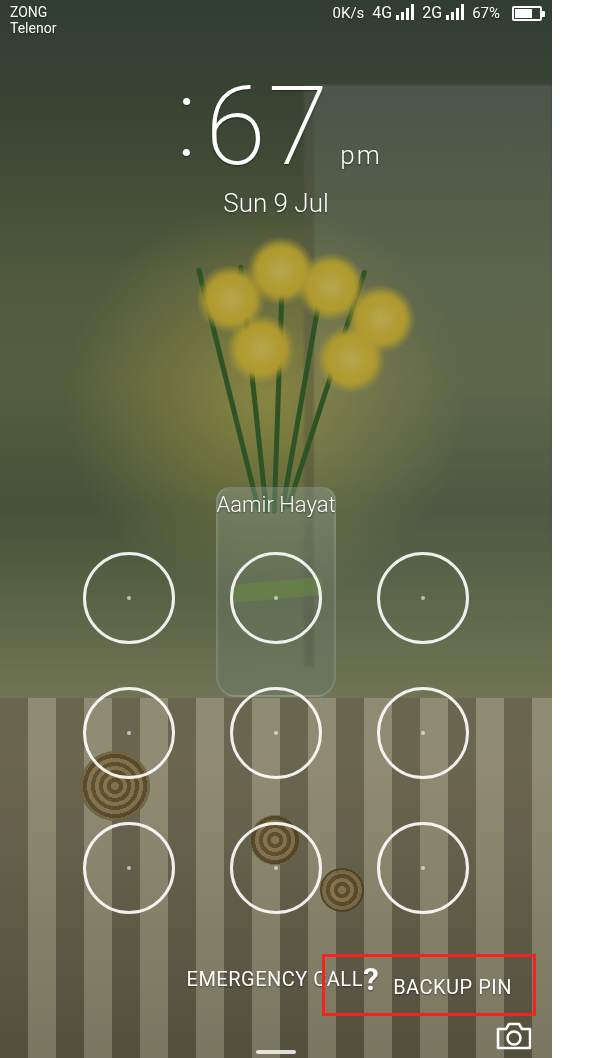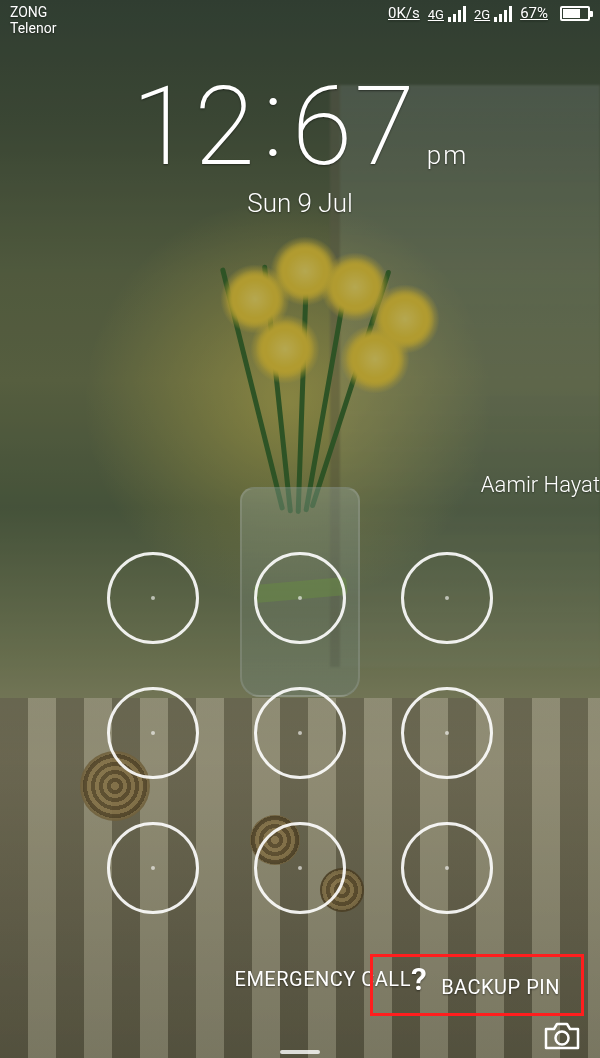"ZONG" .screen { width: 600px -> 552px }
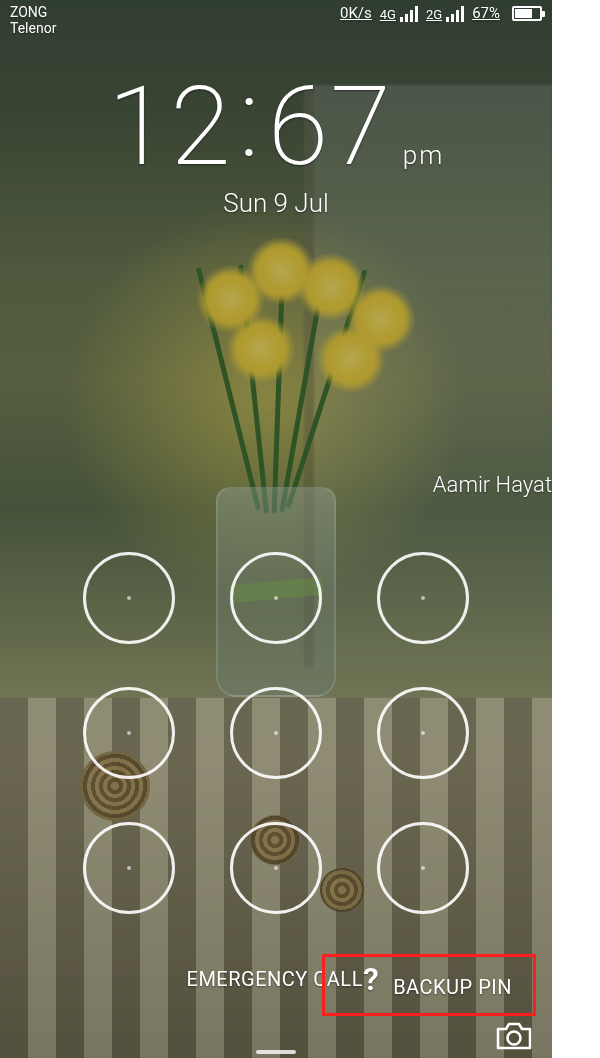"0K/s" .sb-right { align-items: flex-end -> flex-start; text-decoration: underline -> none }
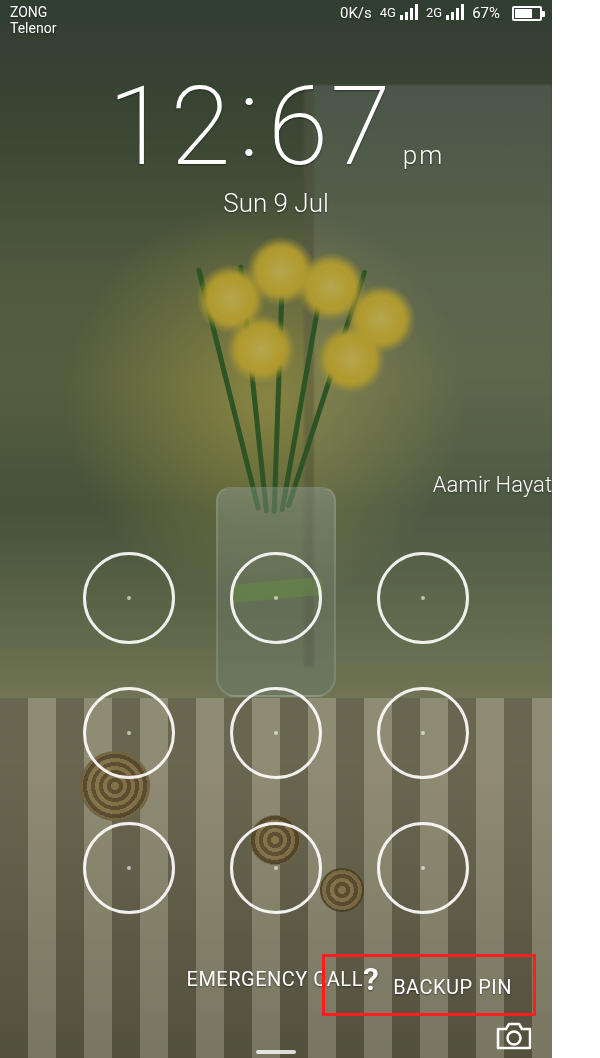"4G" .net .label { font-size: 13px -> 16px }
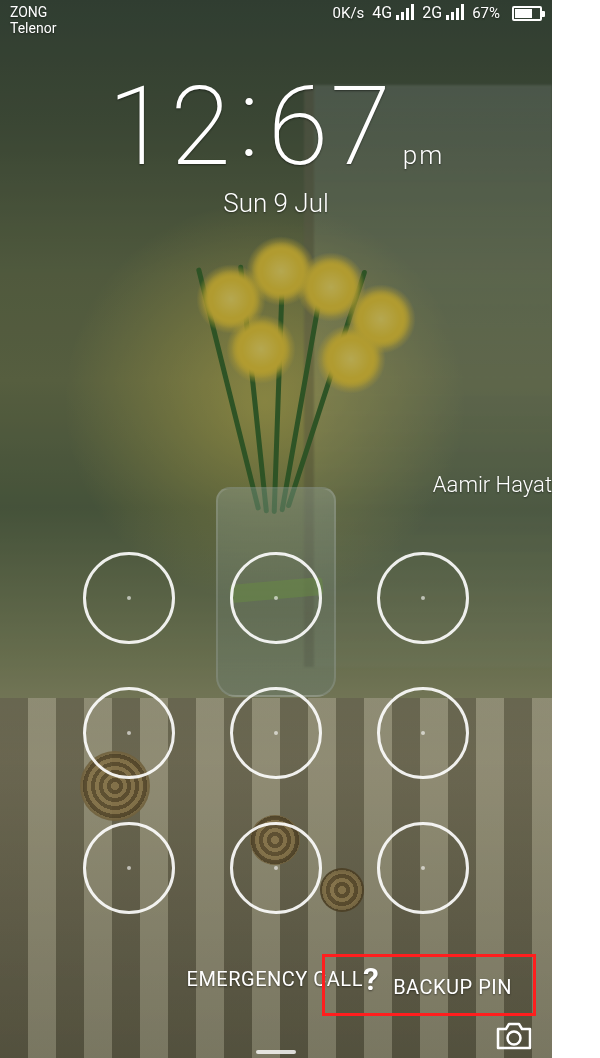"12" span { html: <span>12</span> -> none }
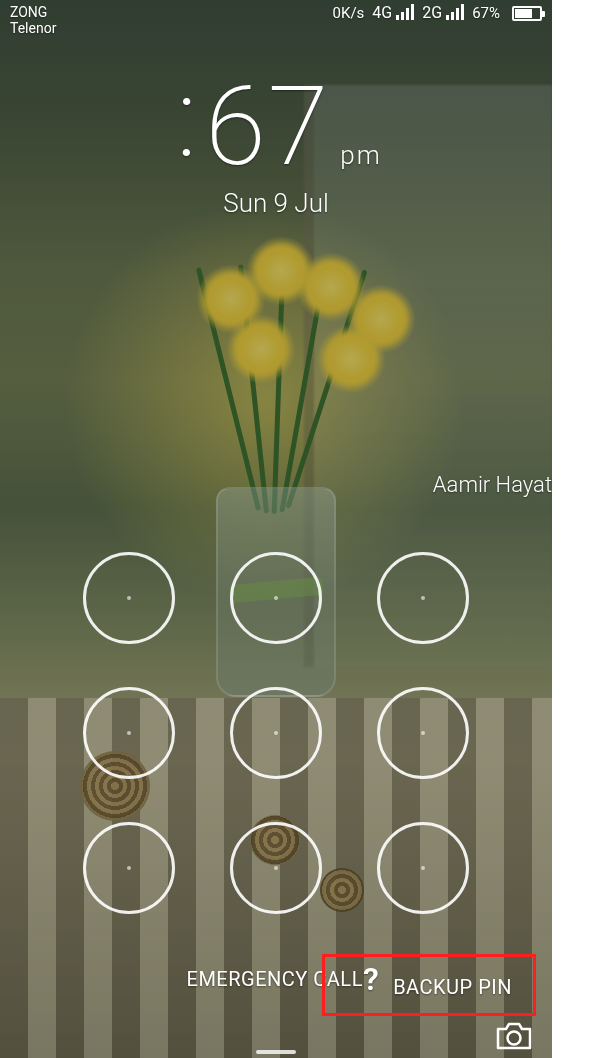"Aamir Hayat" .owner { text-align: right -> center; top: 472px -> 492px }
